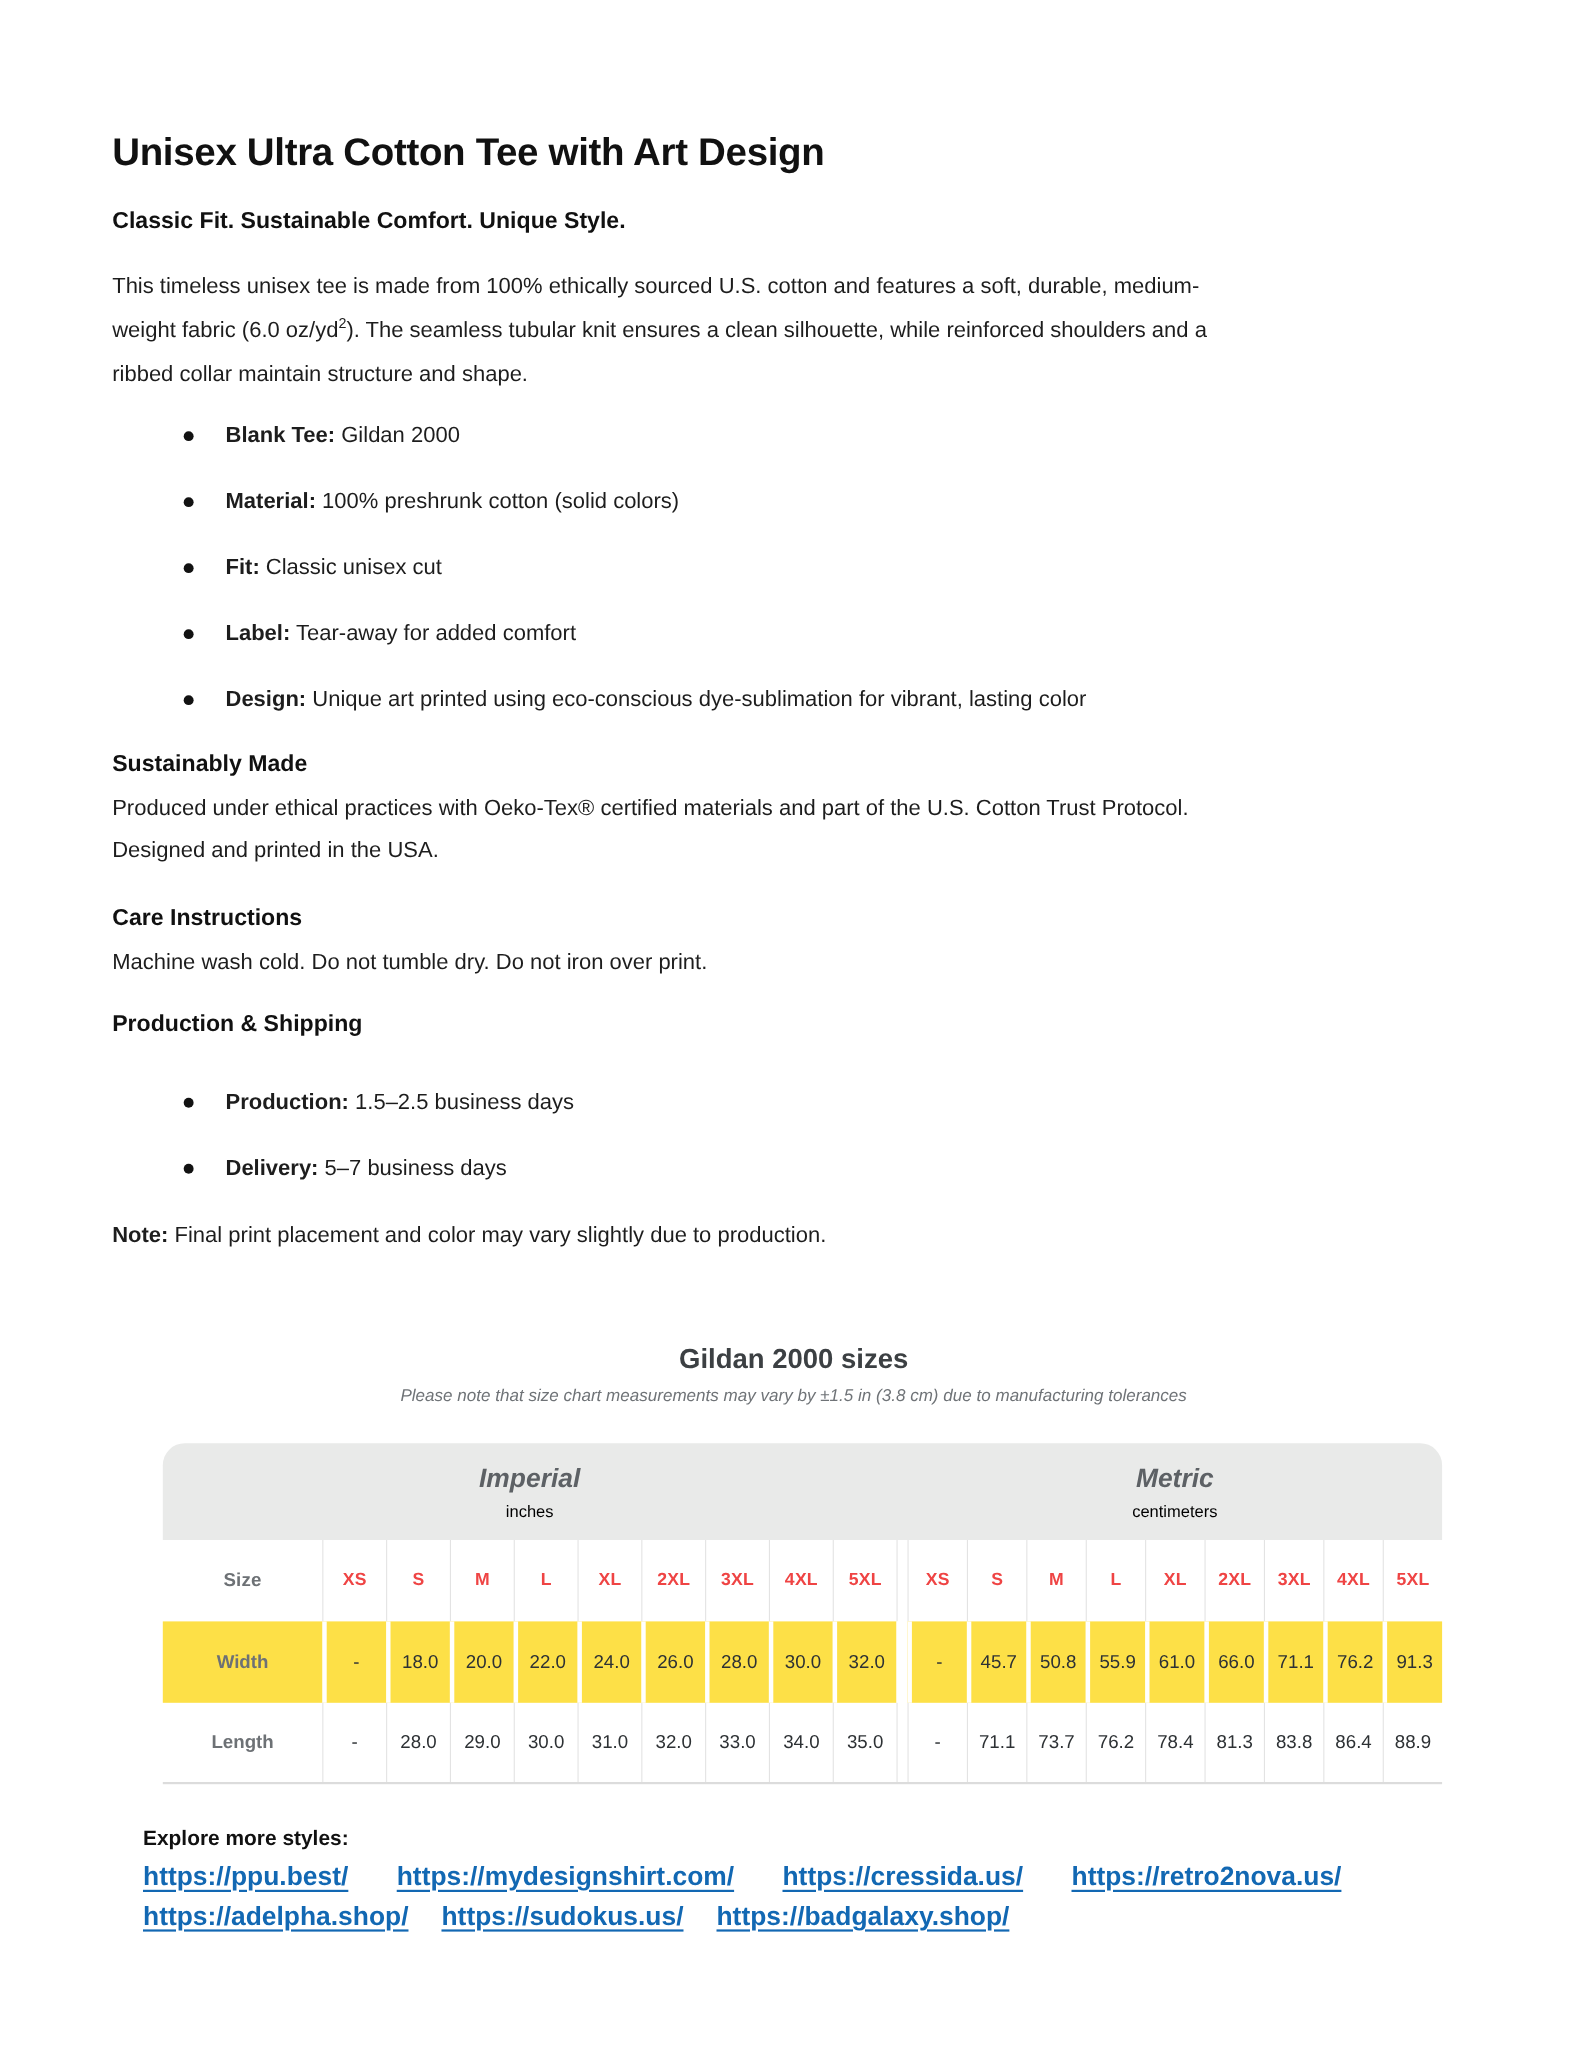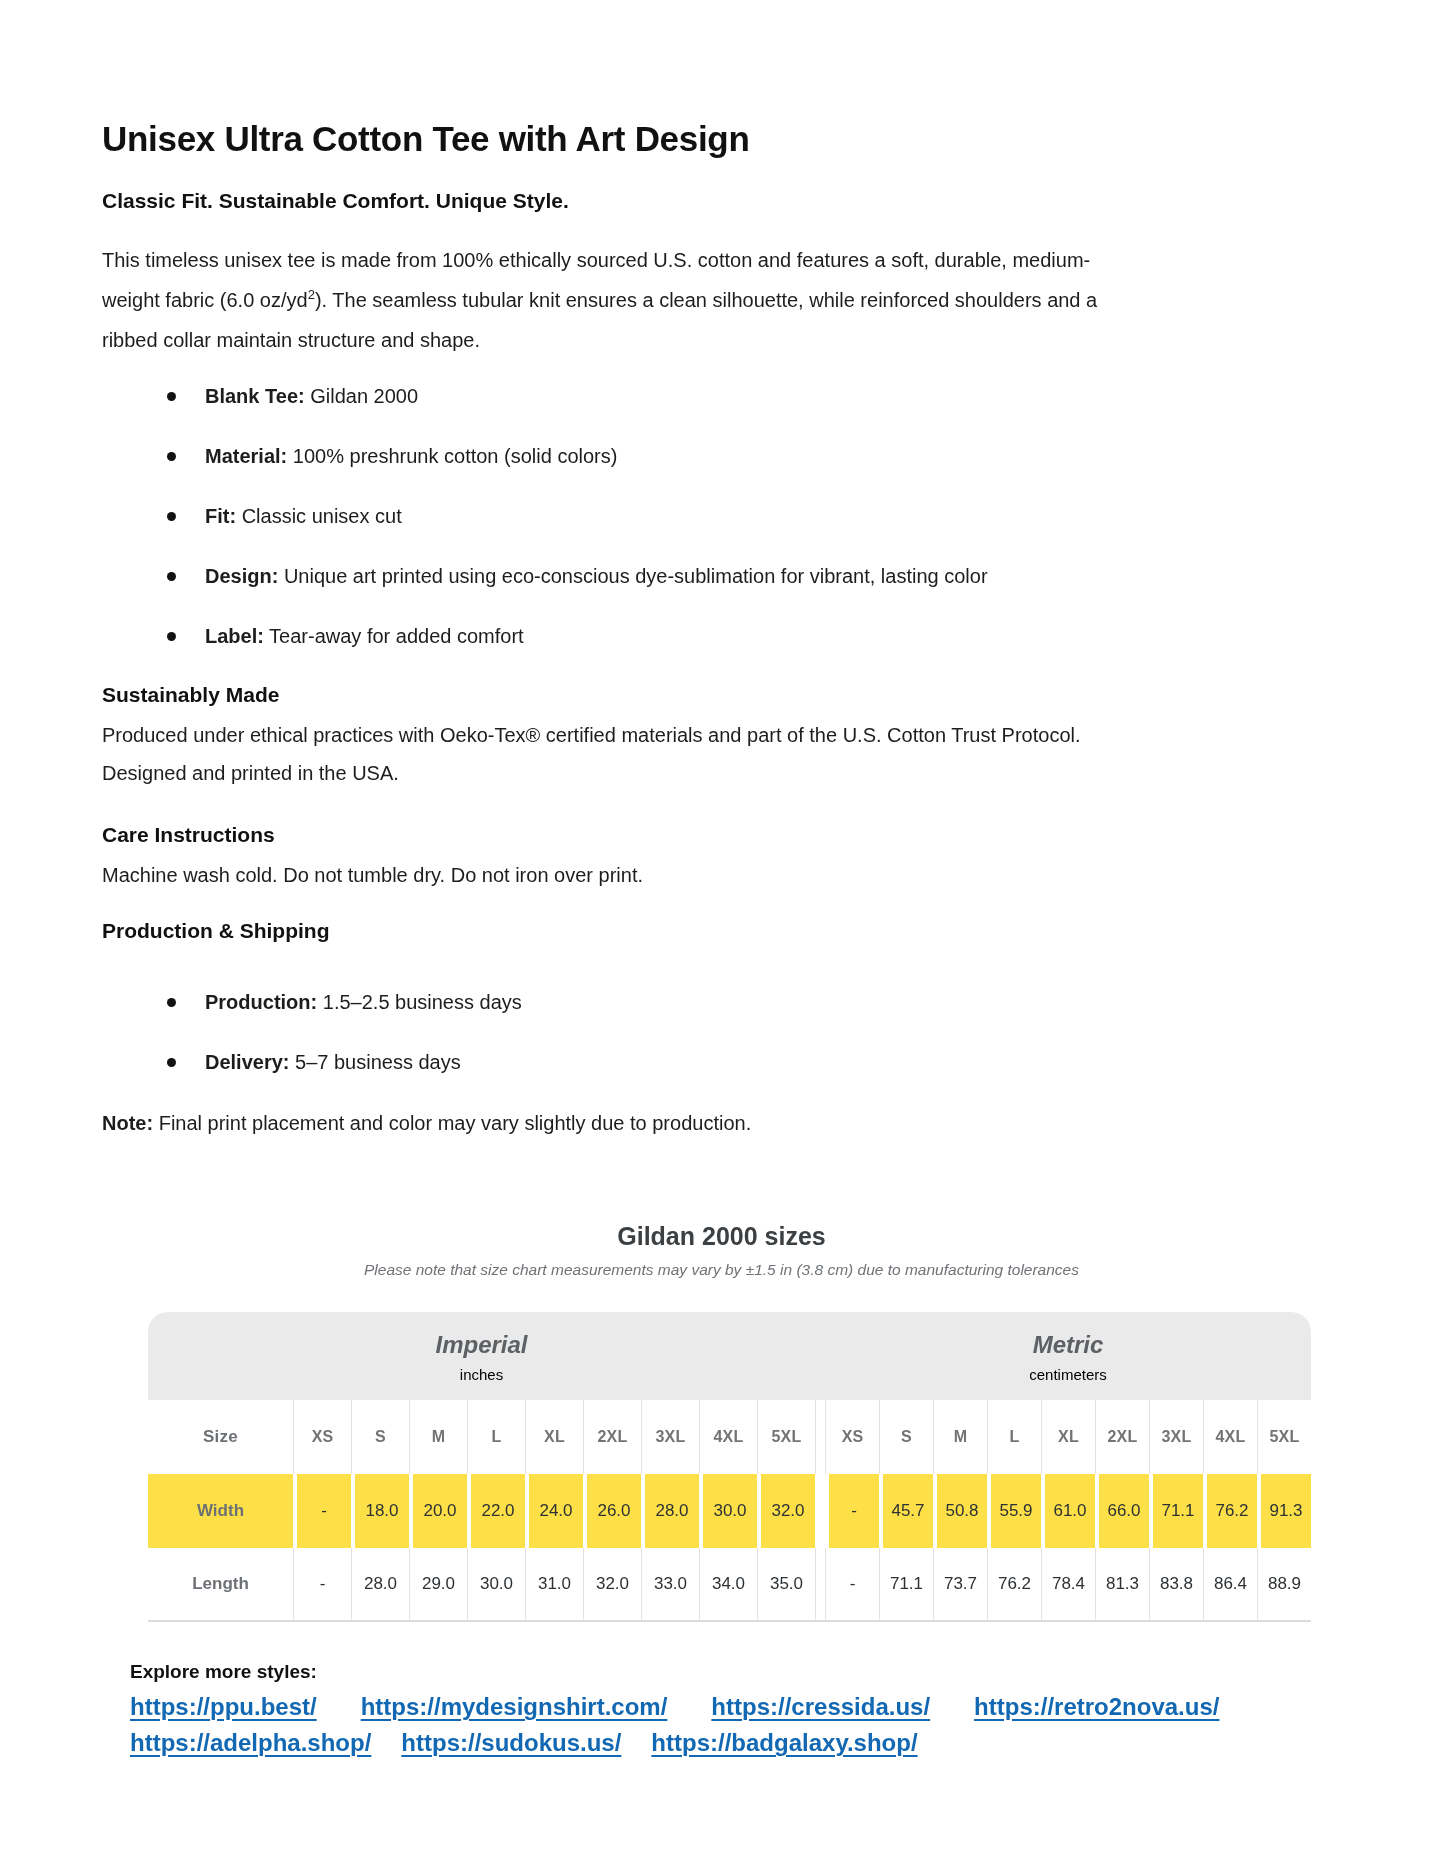"Design: Unique art printed using" li { order: before "Label: Tear-away for added comfort" -> after "Label: Tear-away for added comfort" }
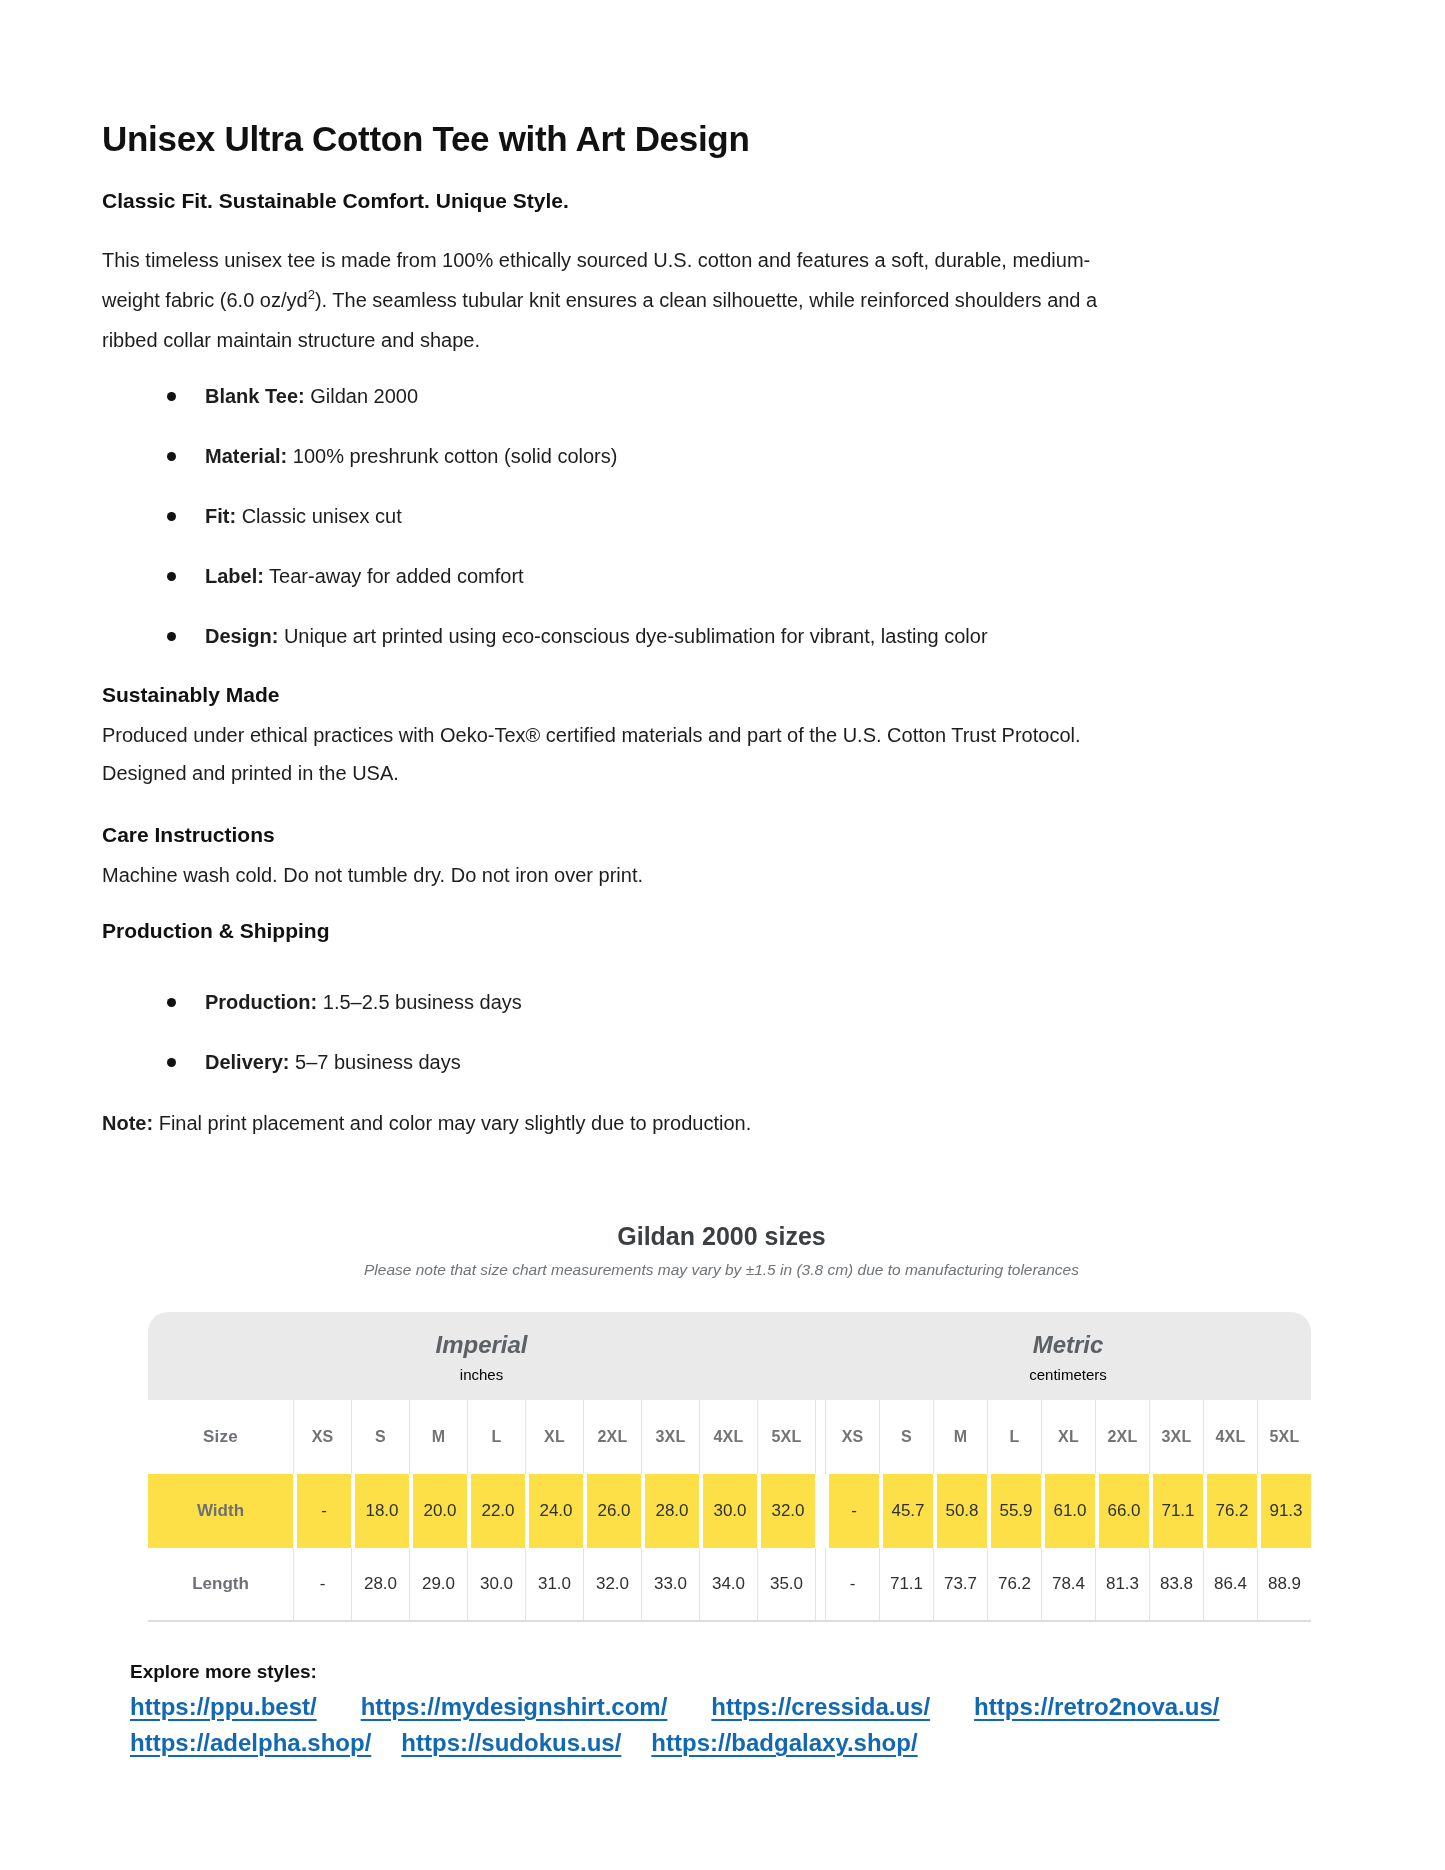"XS" .r-size .c { color: #737373 -> #ef4444 }
